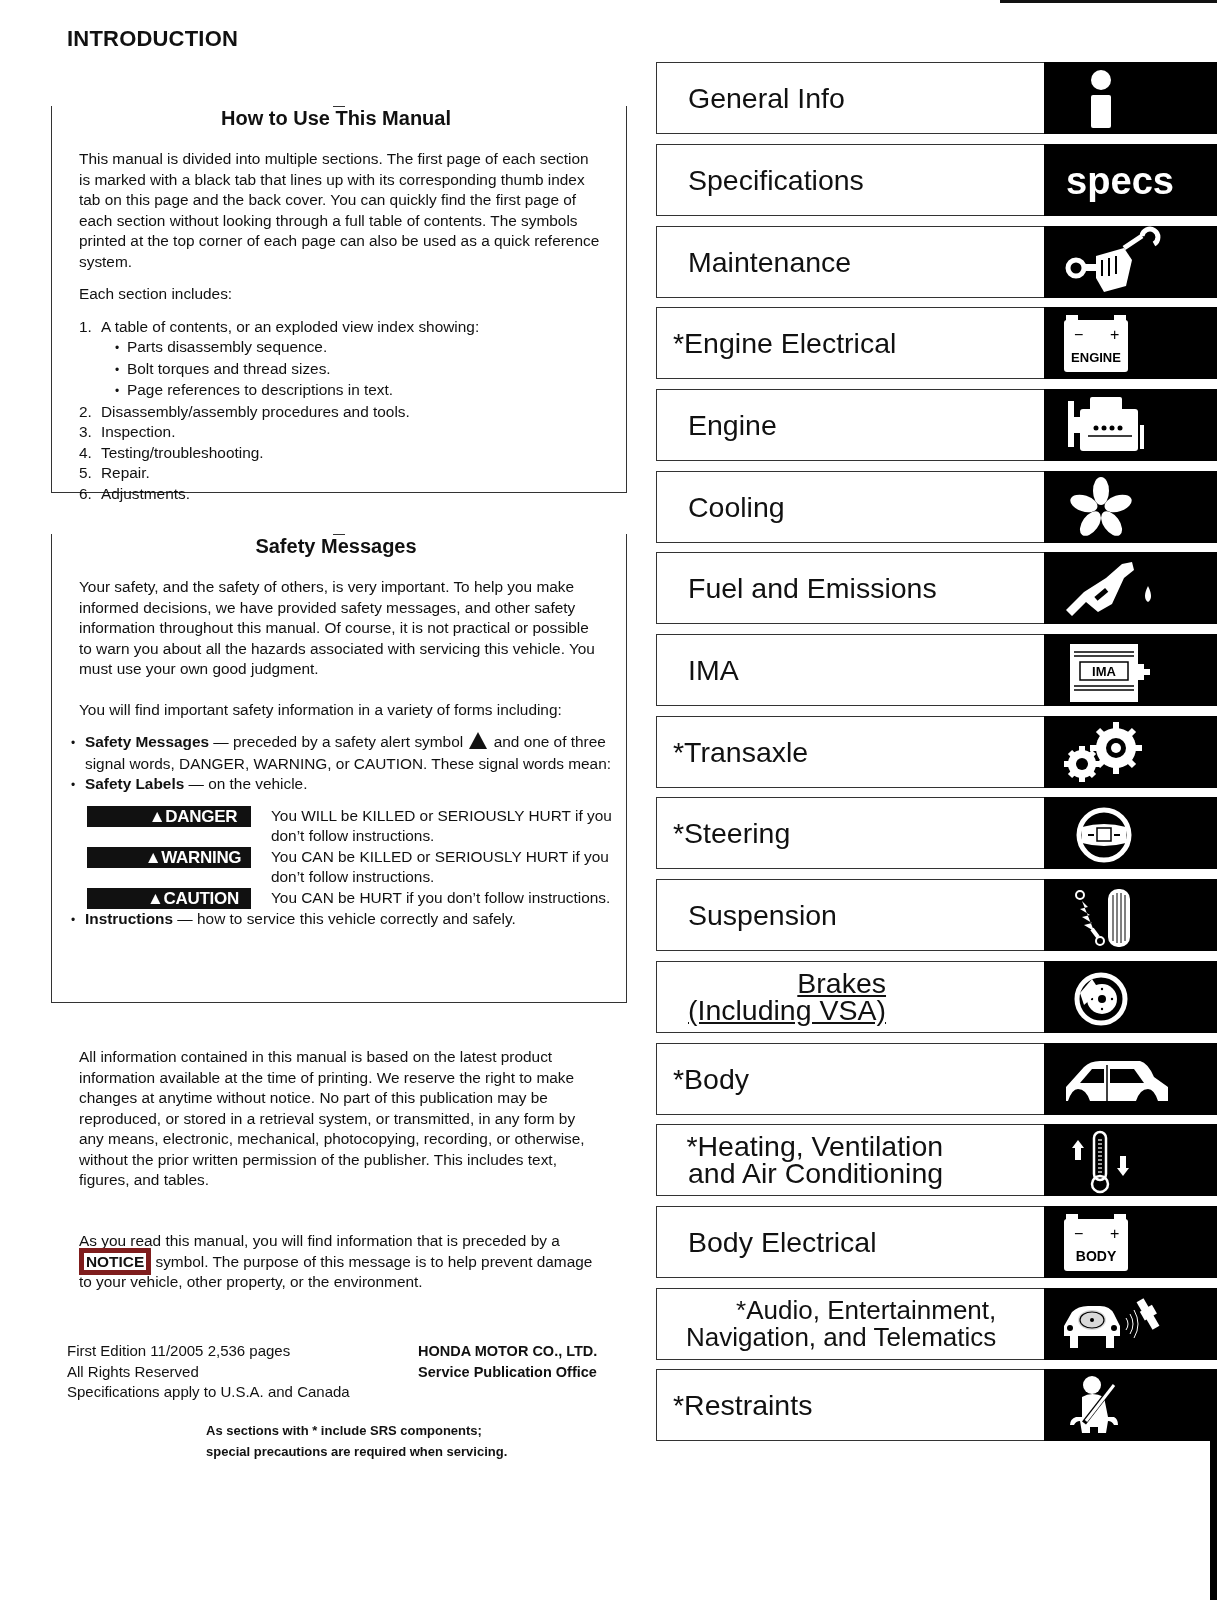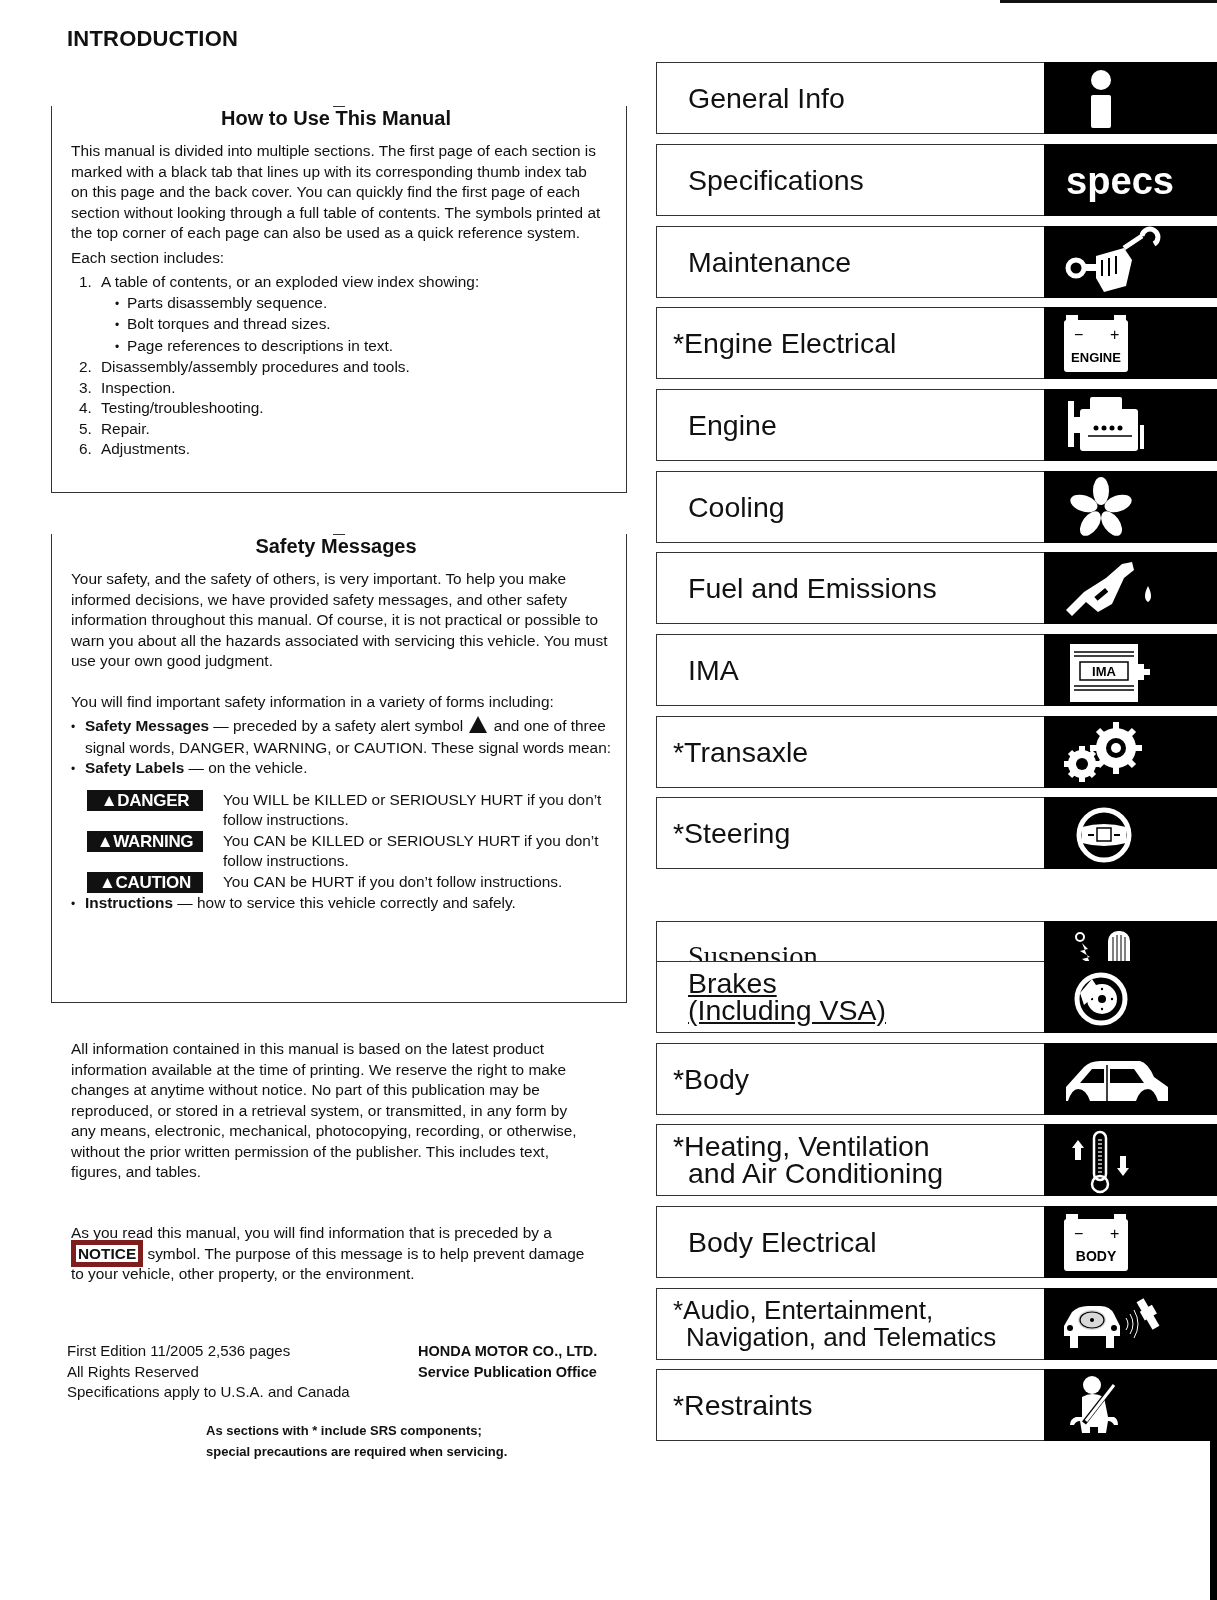"General Info" .tab .label { text-align: none -> right }
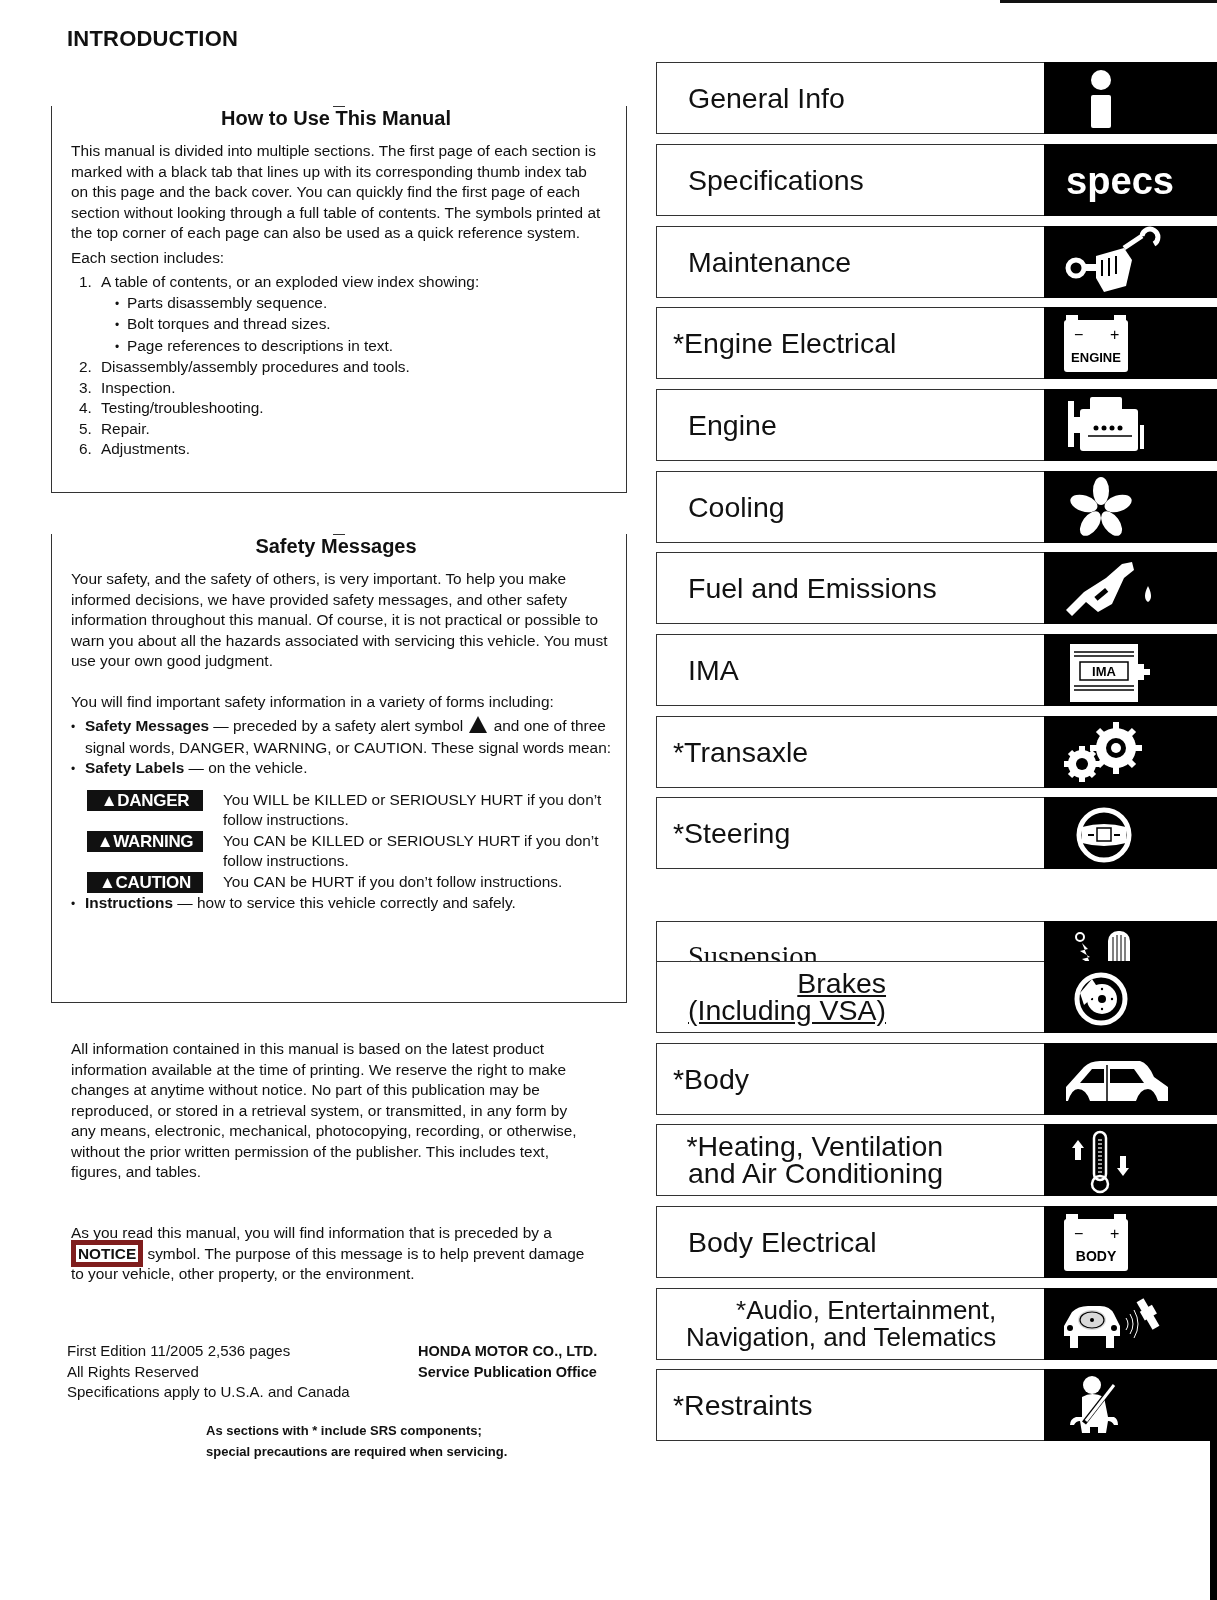"This manual is divided into" p { margin: 4px -> 12px }
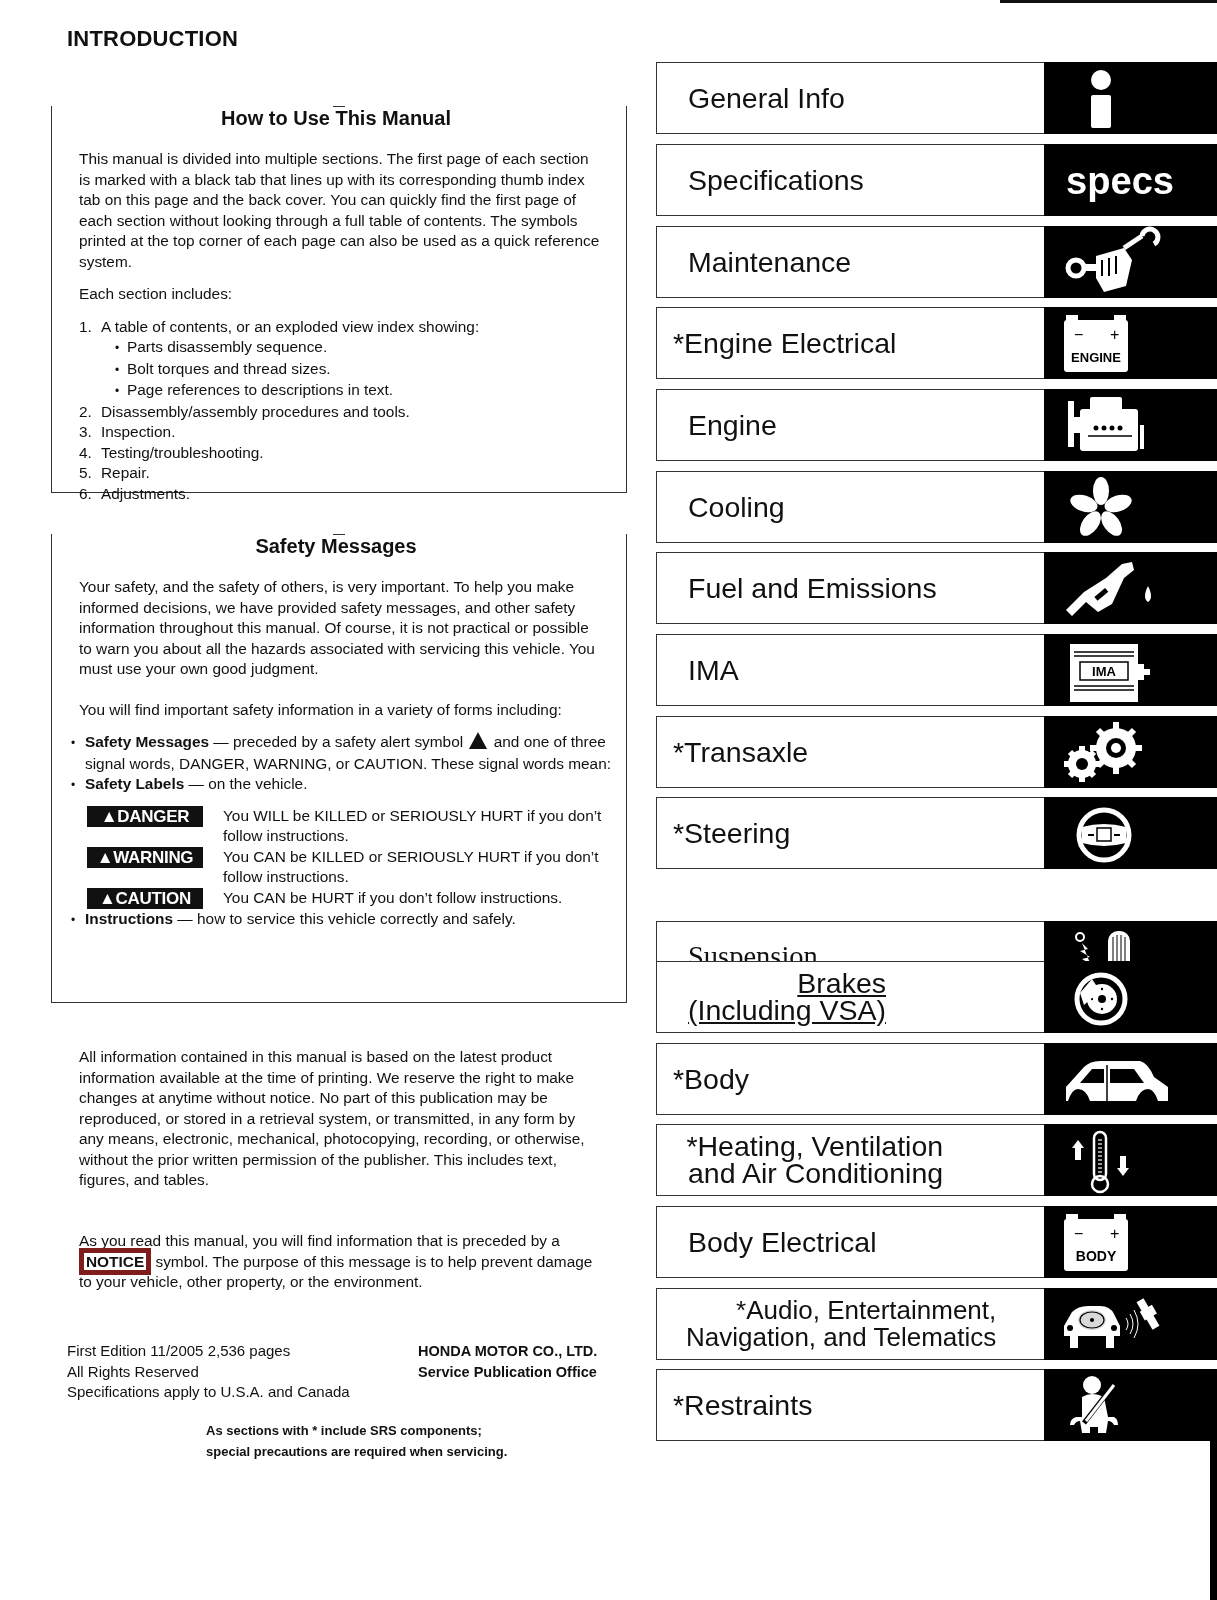"▲DANGER" .sig-label { padding-left: none -> 48px }
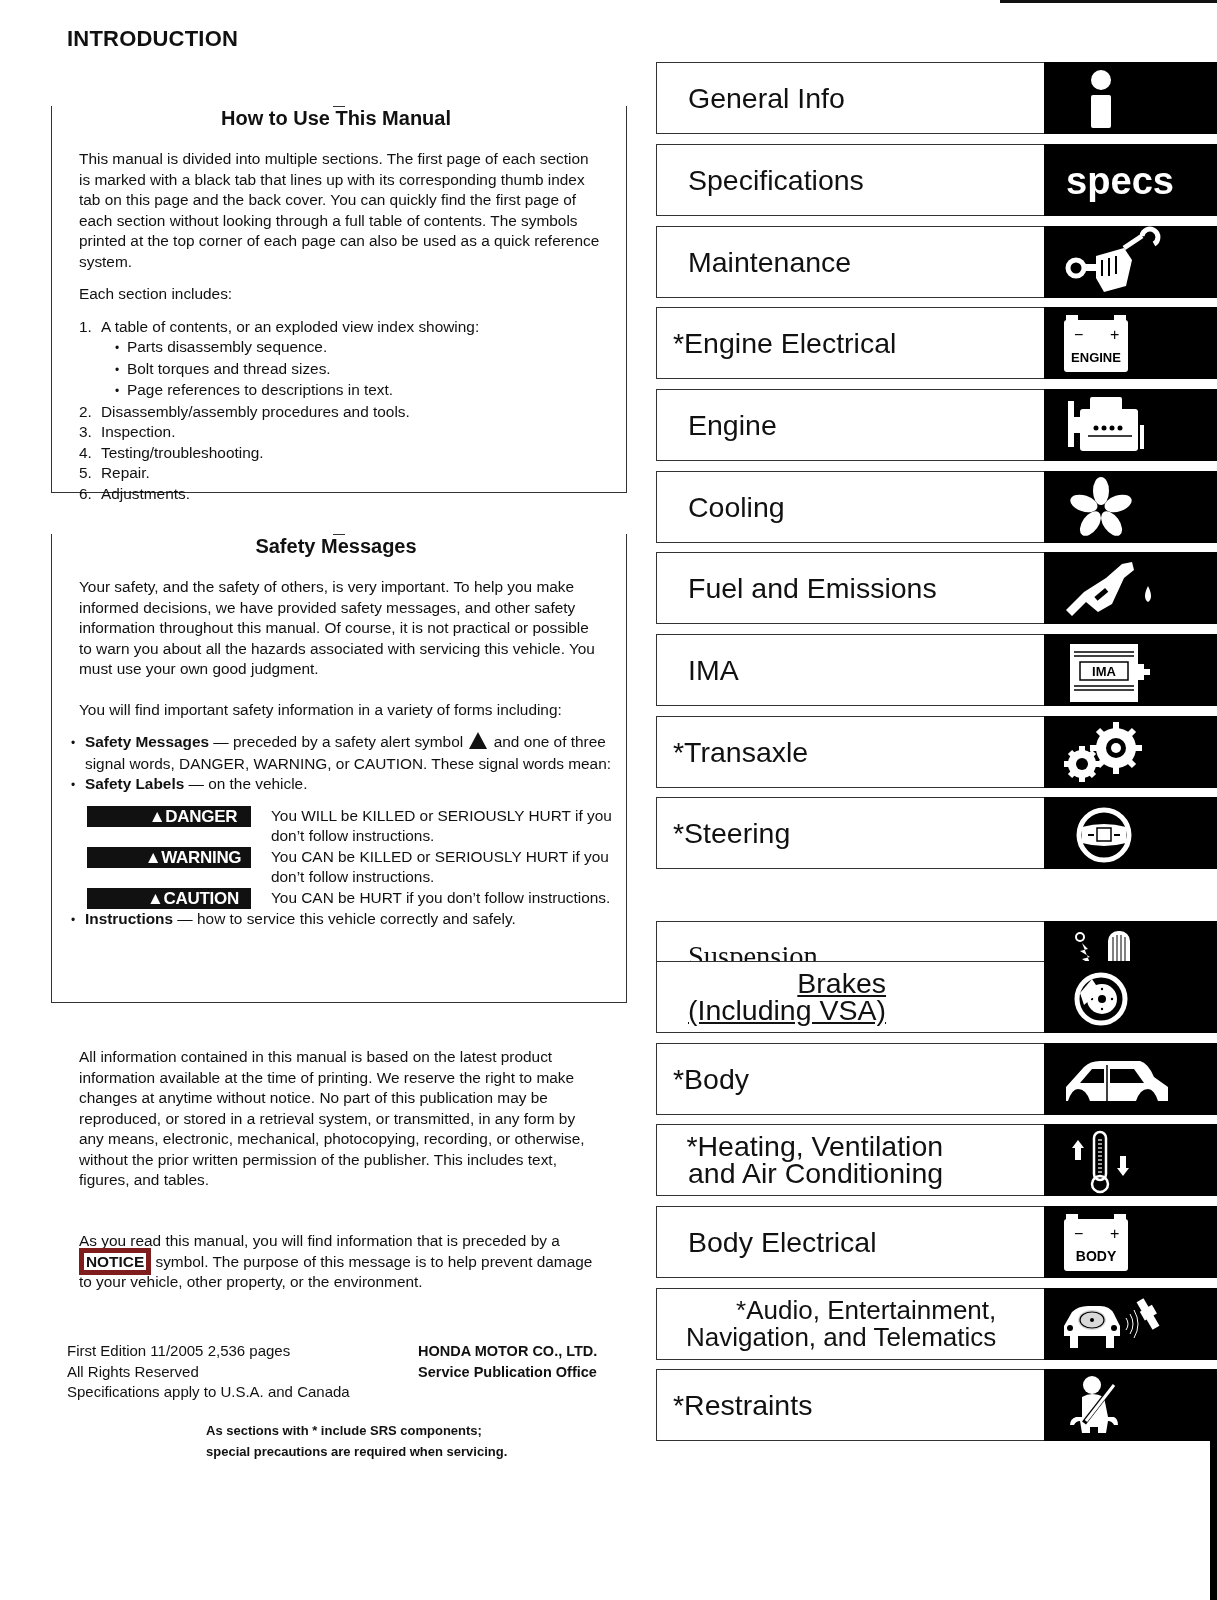"Suspension" div.tab { font-family: Liberation Serif, serif -> none; top: 859px -> 817px }
